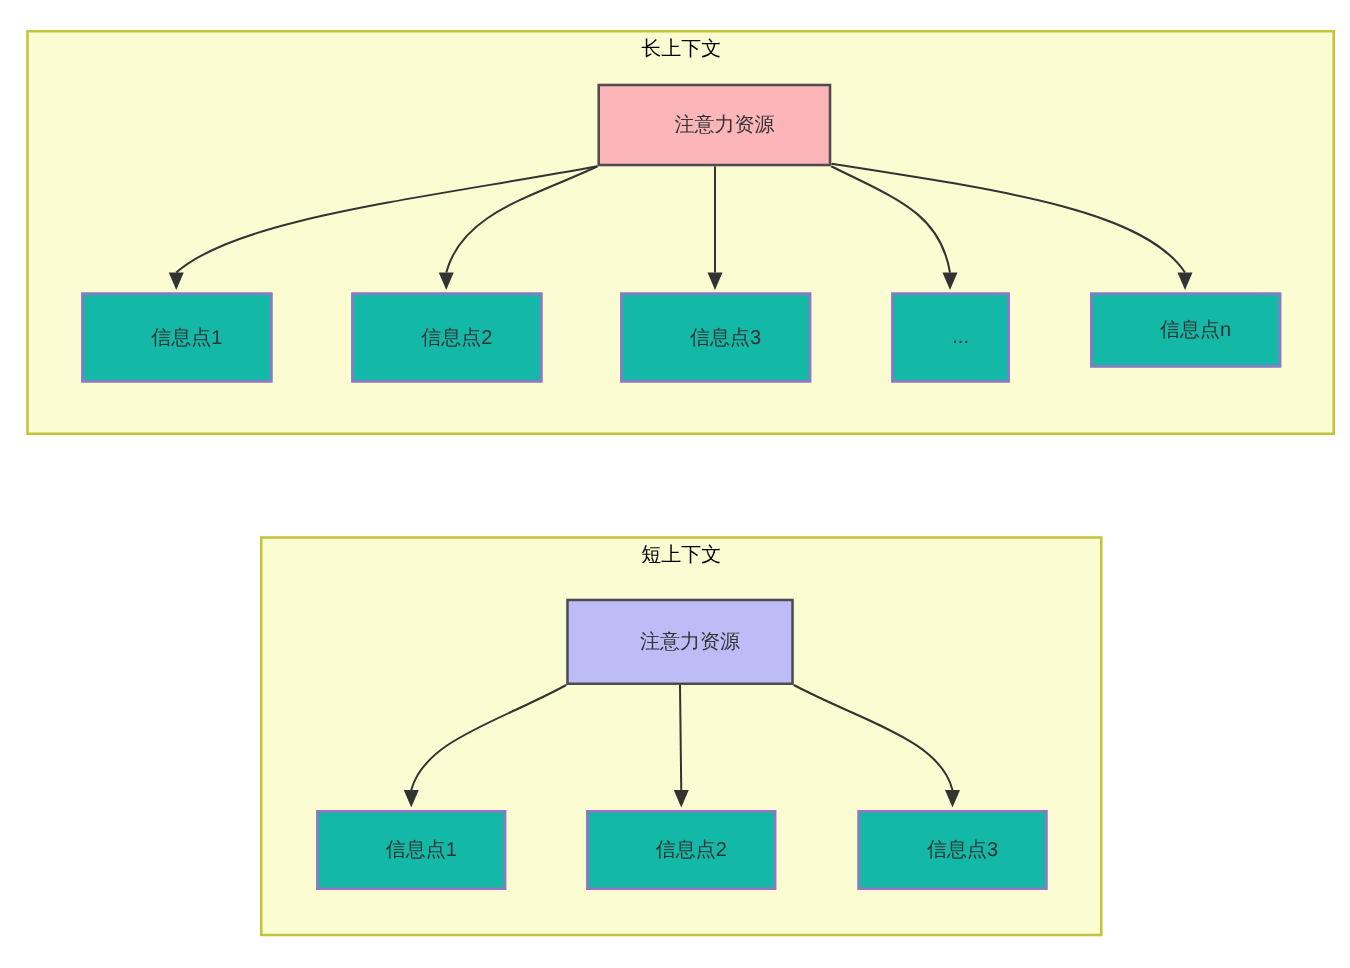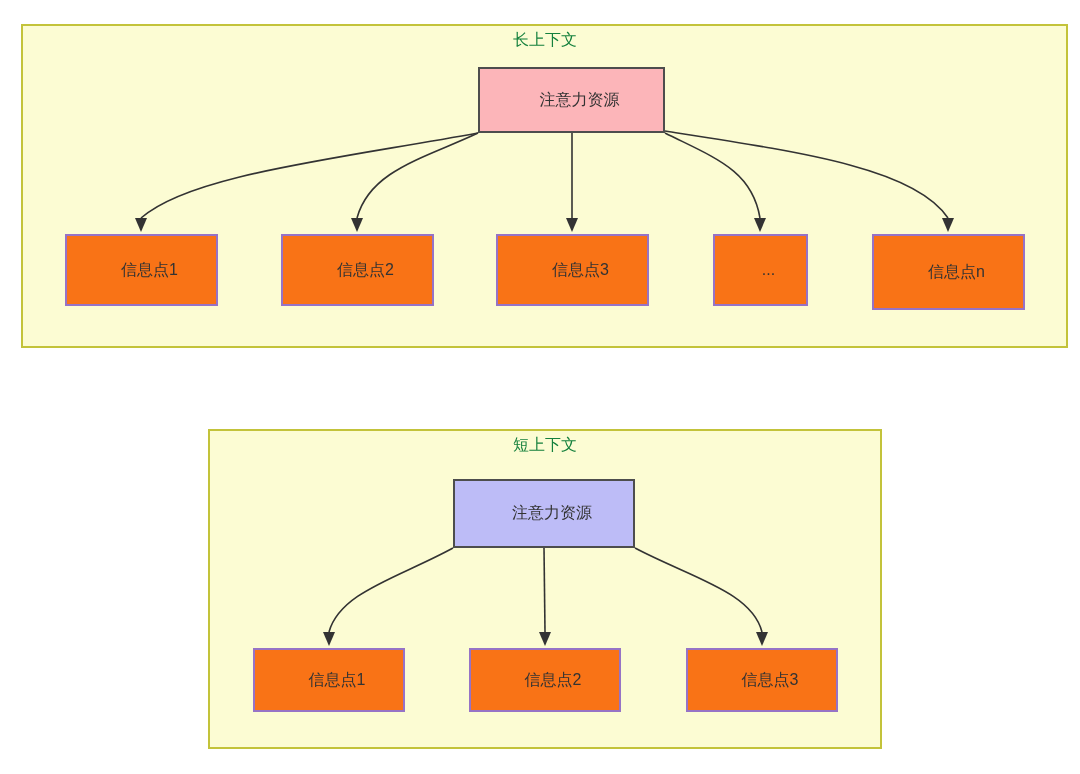"长上下文" .container-title { color: #15803d -> #000000 }
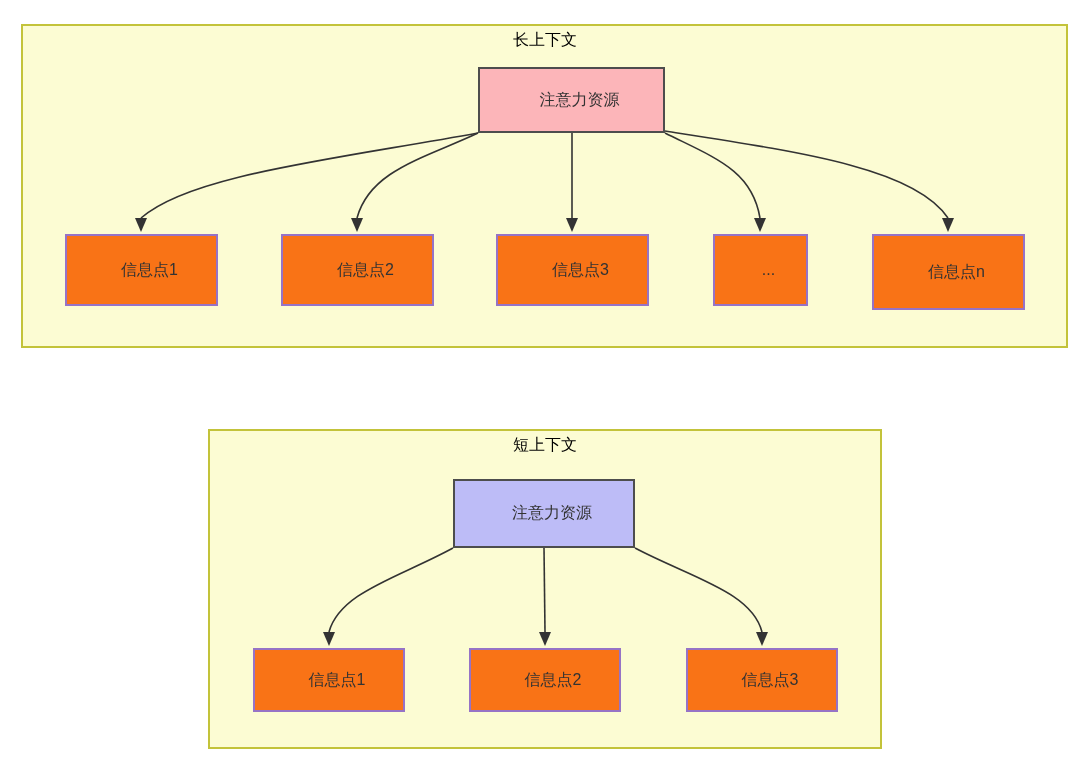"信息点1" .node-leaf { background: #f97316 -> #14b8a6 }
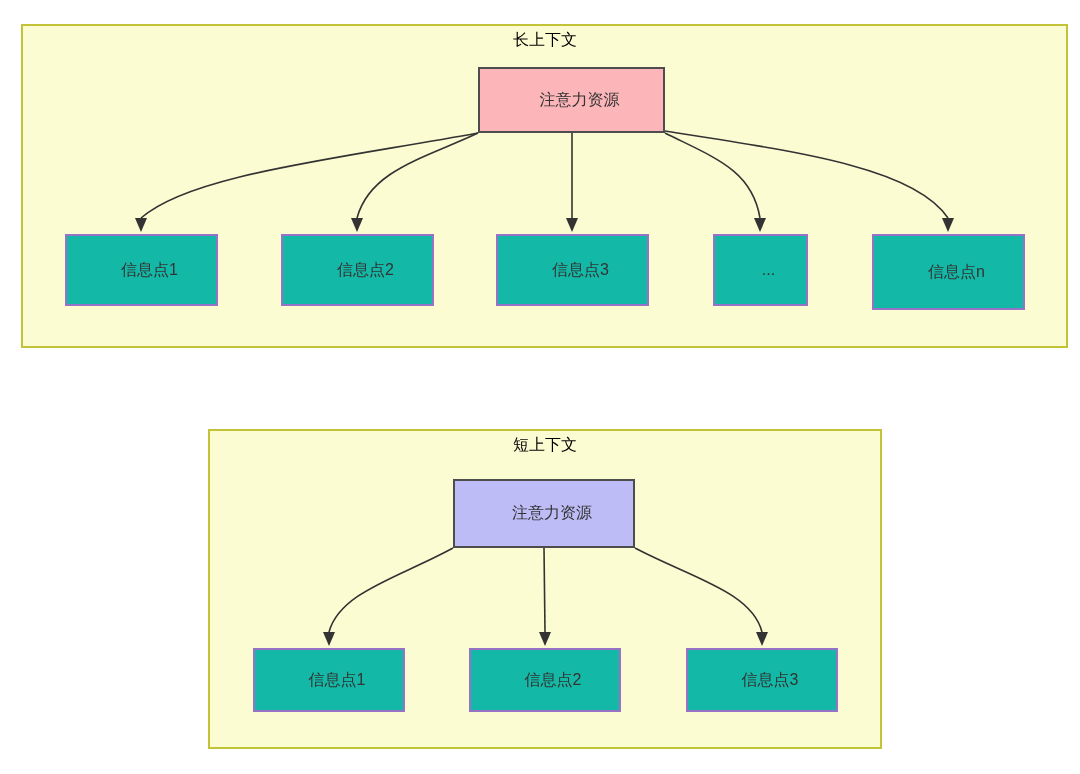"信息点n" div.node { height: 76px -> 60px }
